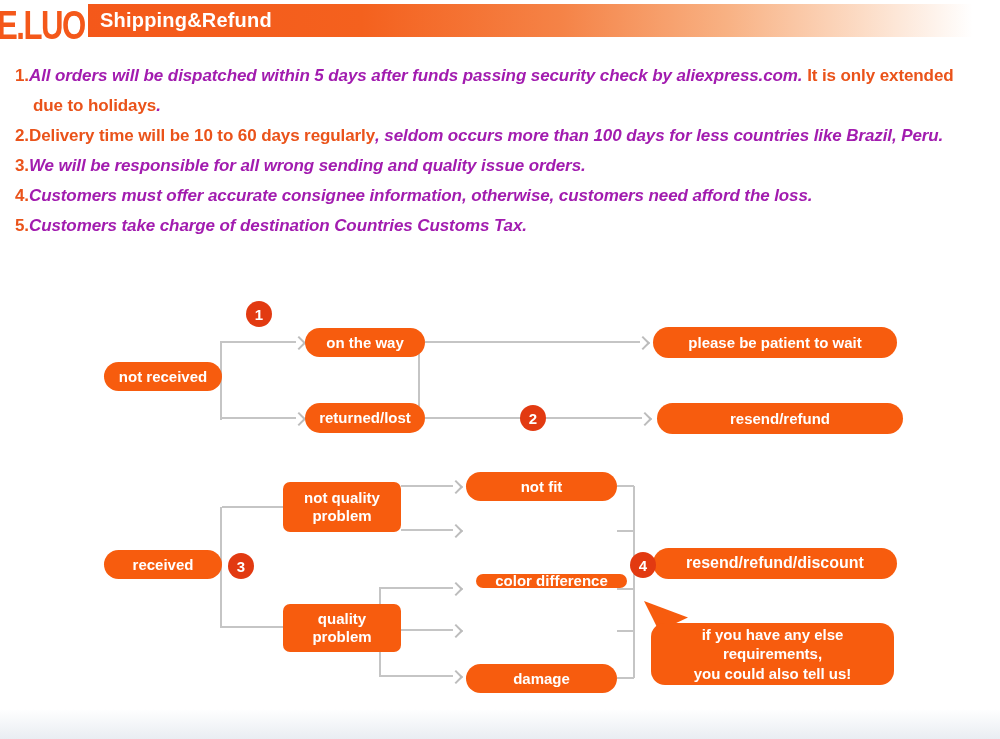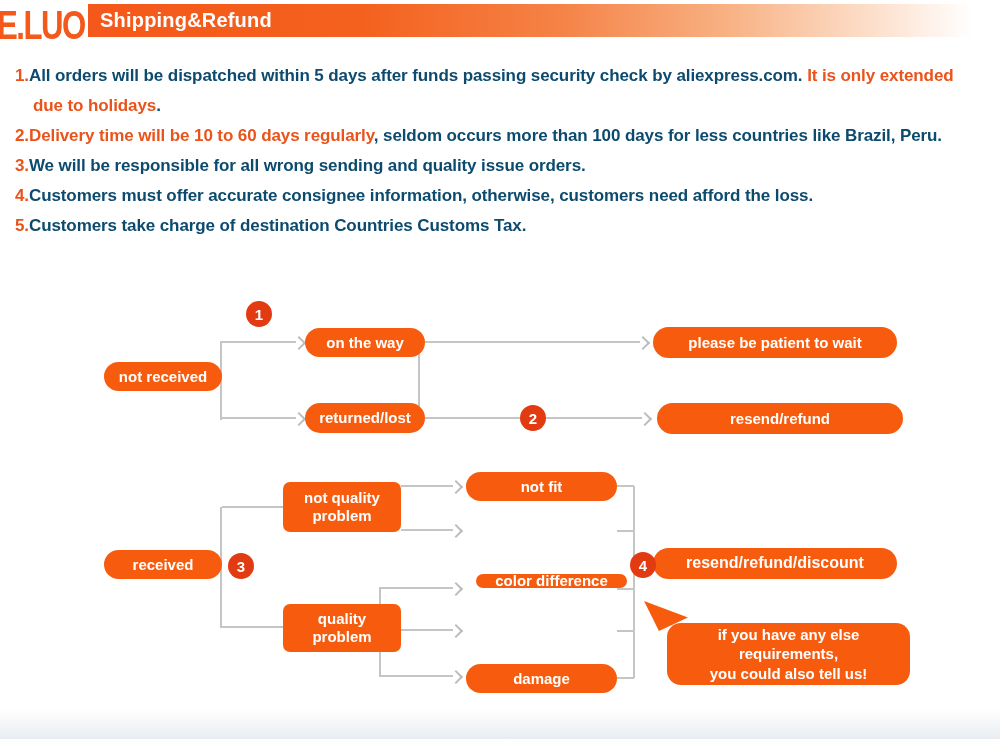"All orders will be dispatched" .policy .dark { color: #0c4a6e -> #a21caf; font-style: none -> italic }
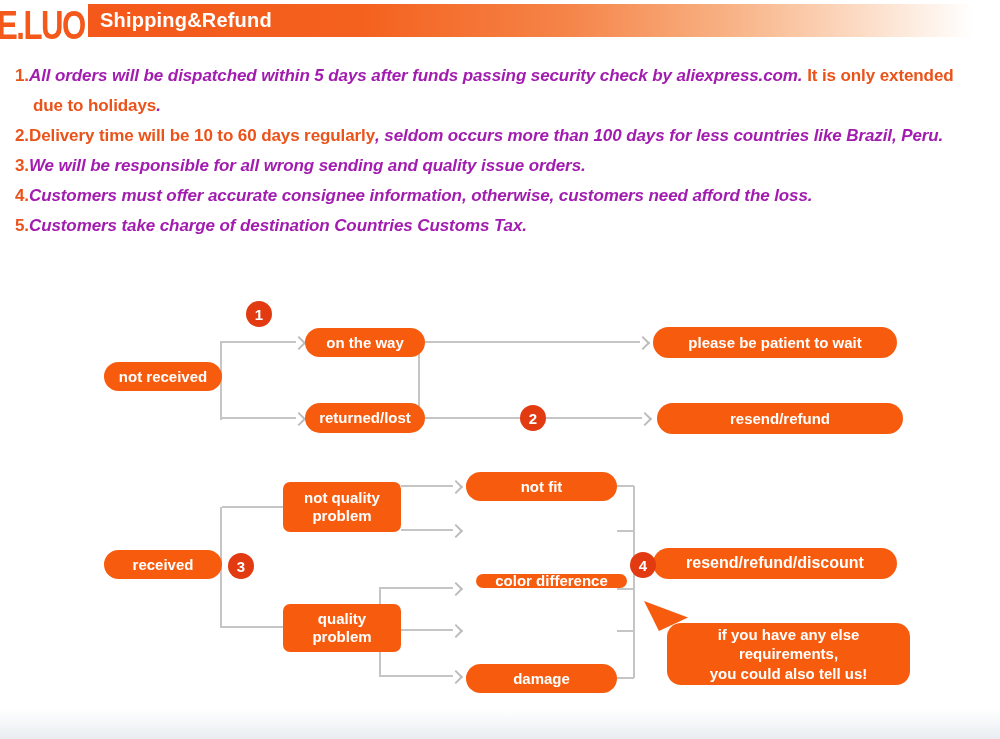"if you have any else" .bubble { margin-left: 16px -> none }
